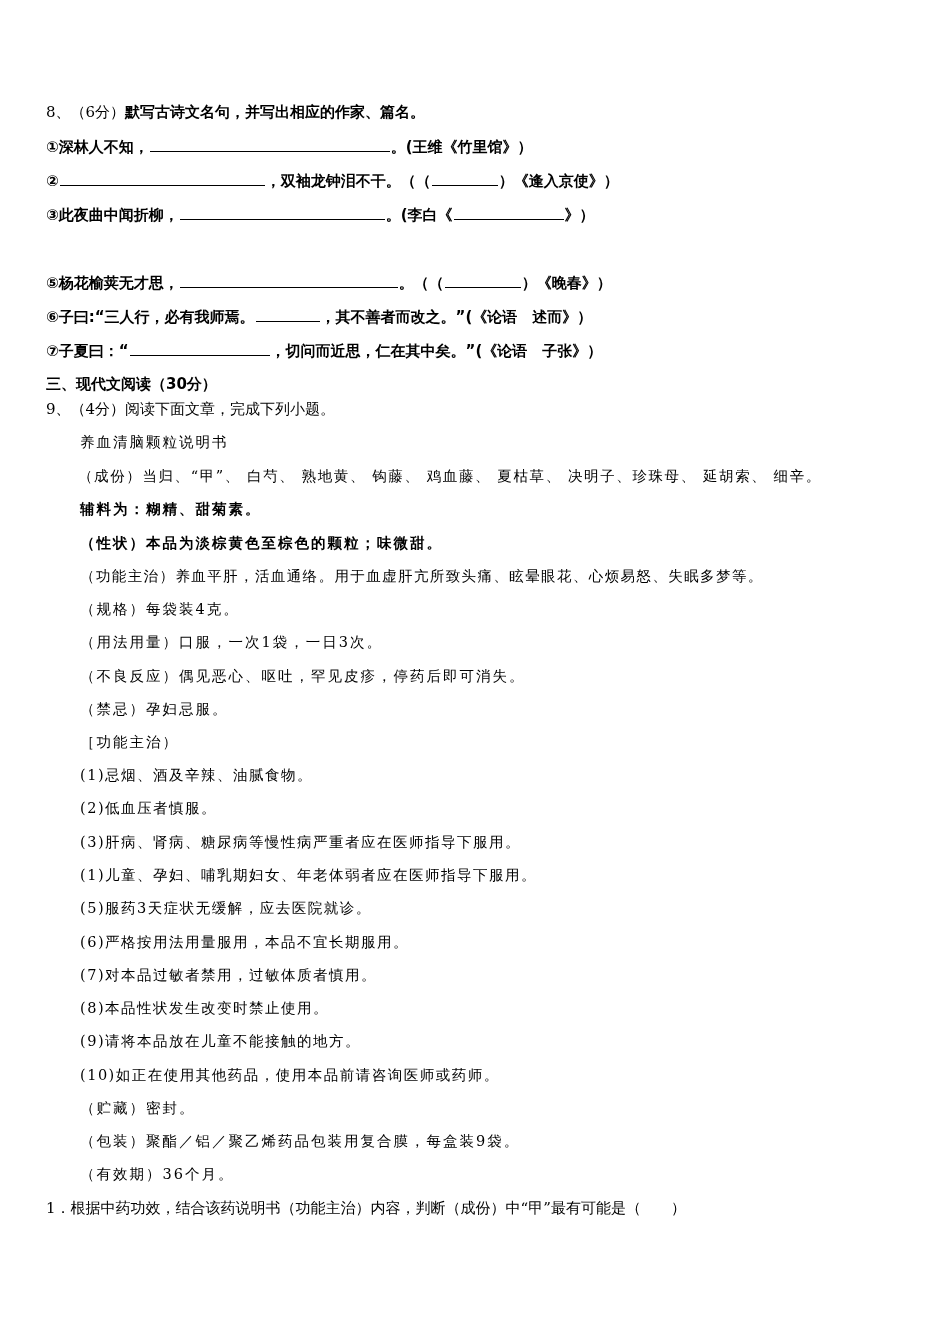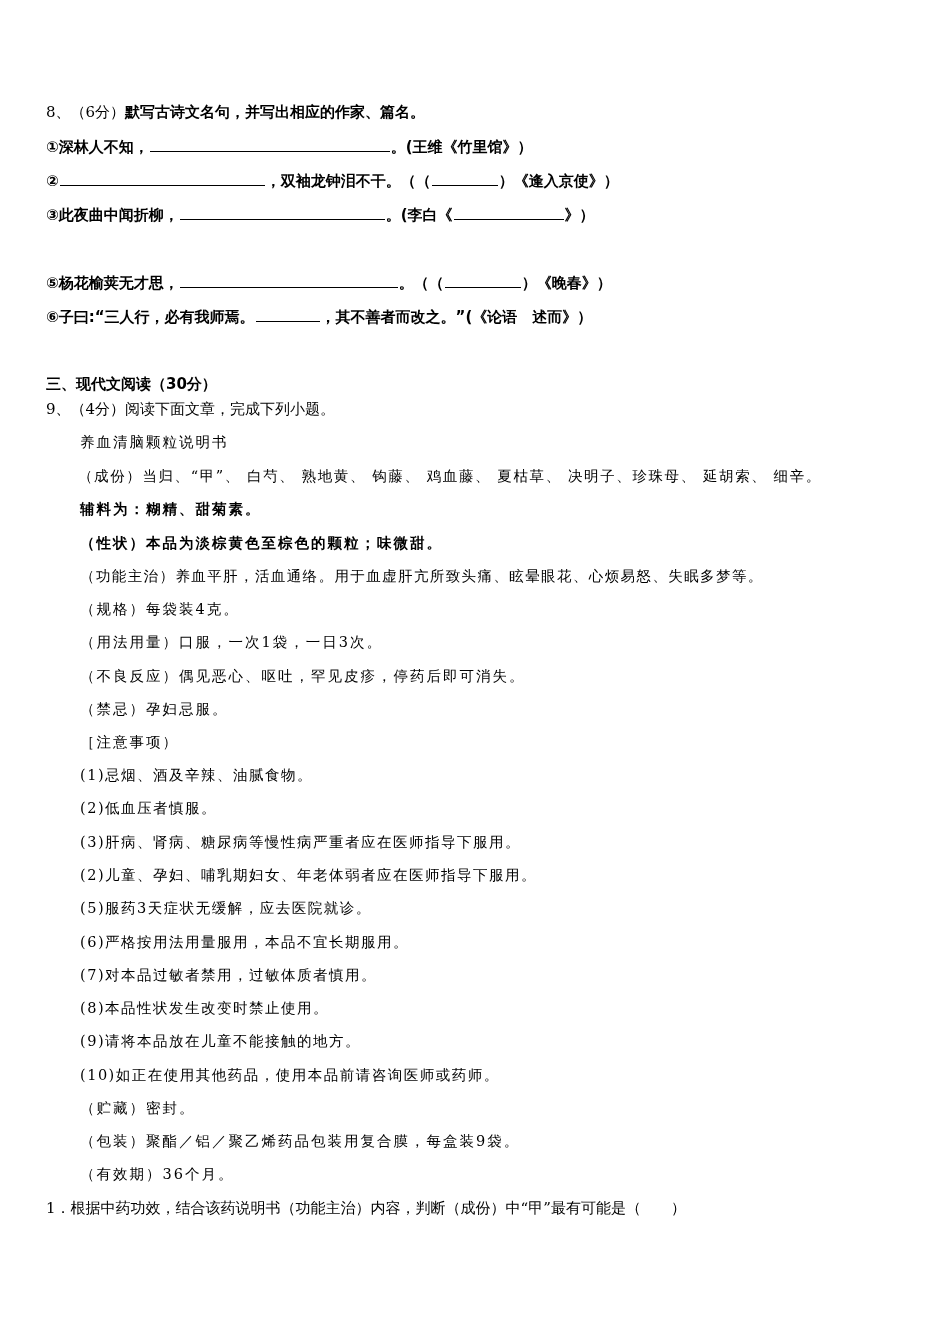"⑦子夏曰：“ ，切问而近思，仁在其中矣。”(《论语 子张》）" div.line { html: none -> <div> <span>⑦</span><span>子夏曰：“</span><span></span><span>，切问而近思，仁在其中矣。”(《论语 子张》）</span> </div> }
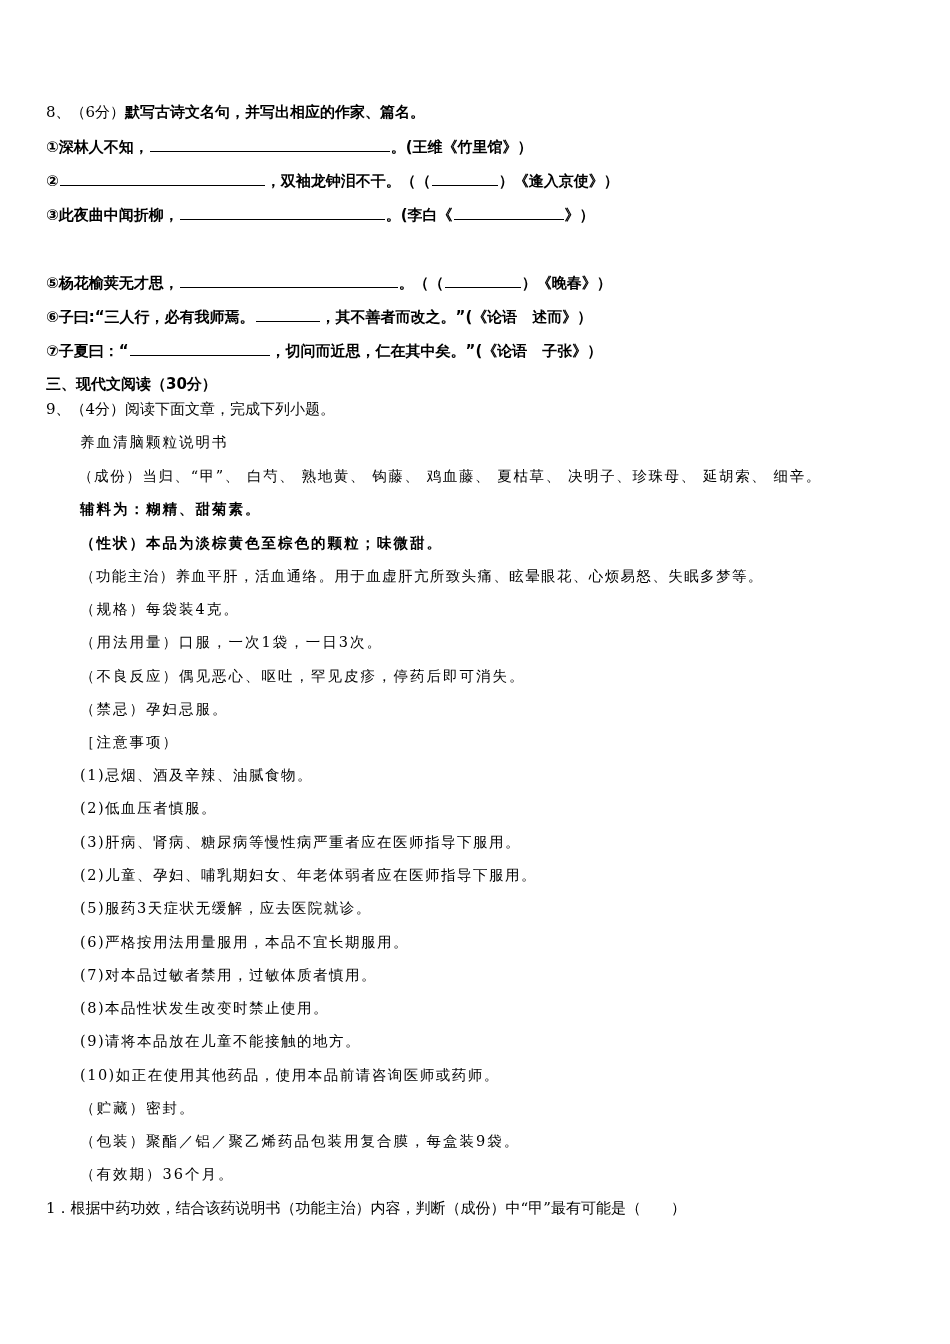"［注意事项）" div.line { text: 注意事项 -> 功能主治 }
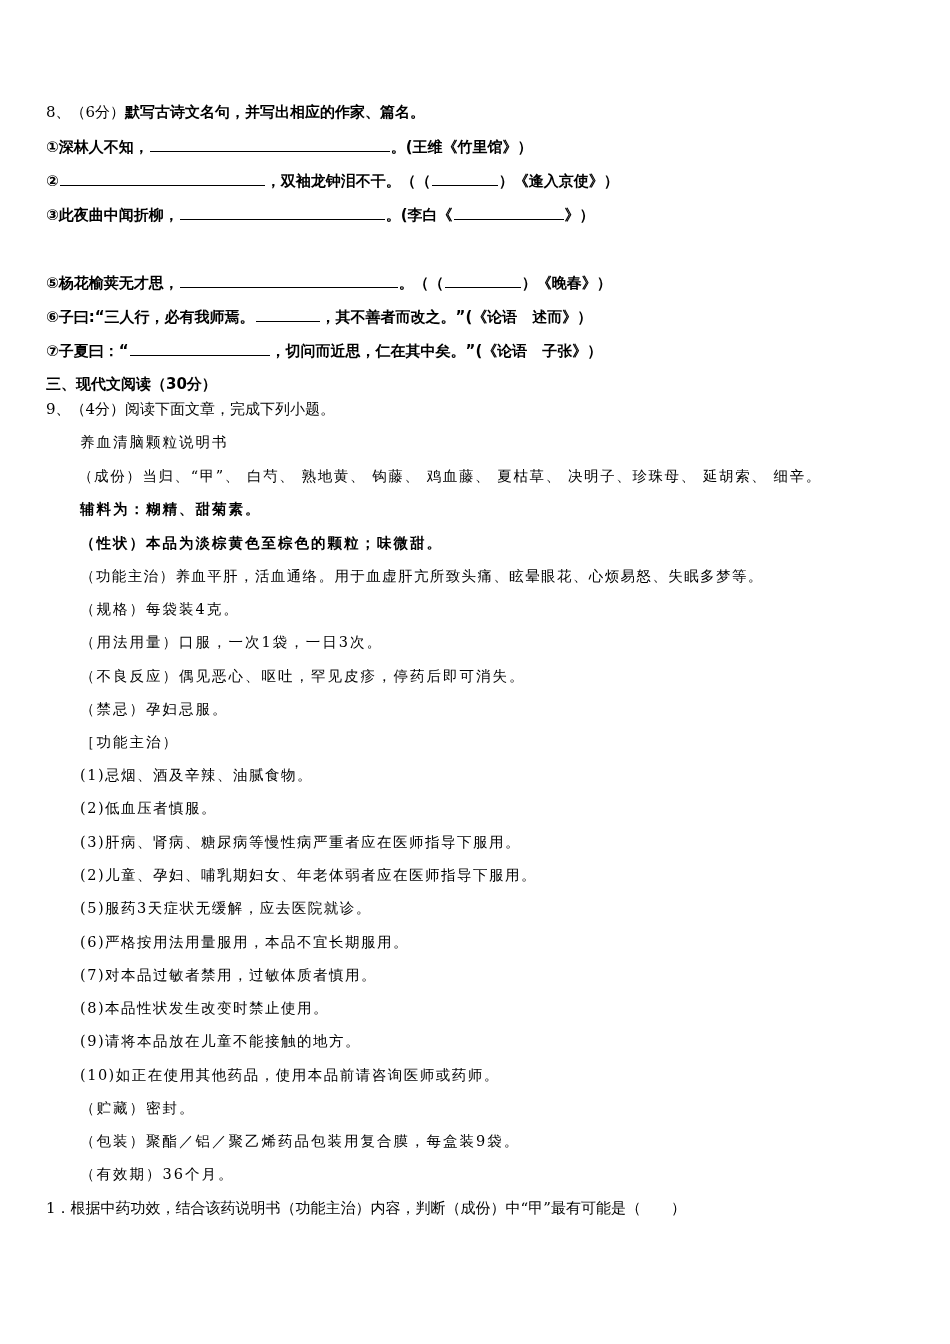"(2)儿童、孕妇、哺乳期妇女、年老体弱者应在医师指导下服用。" div.line { text: 2 -> 1 }
